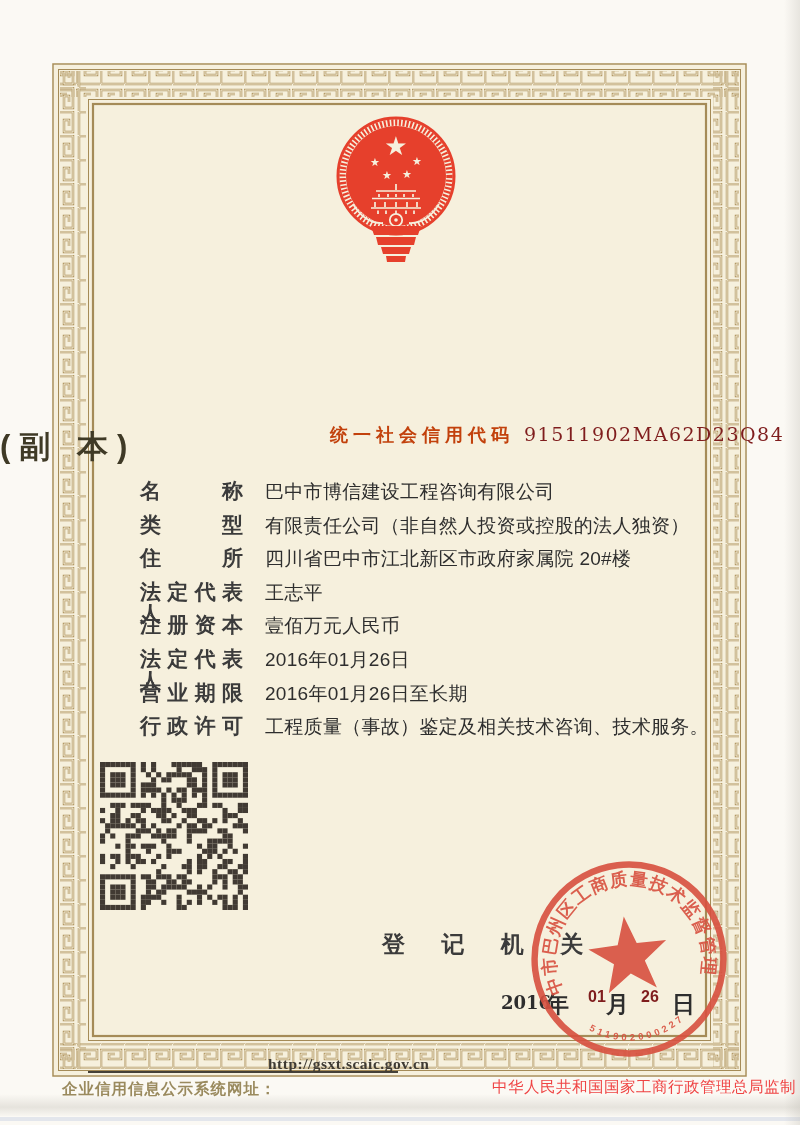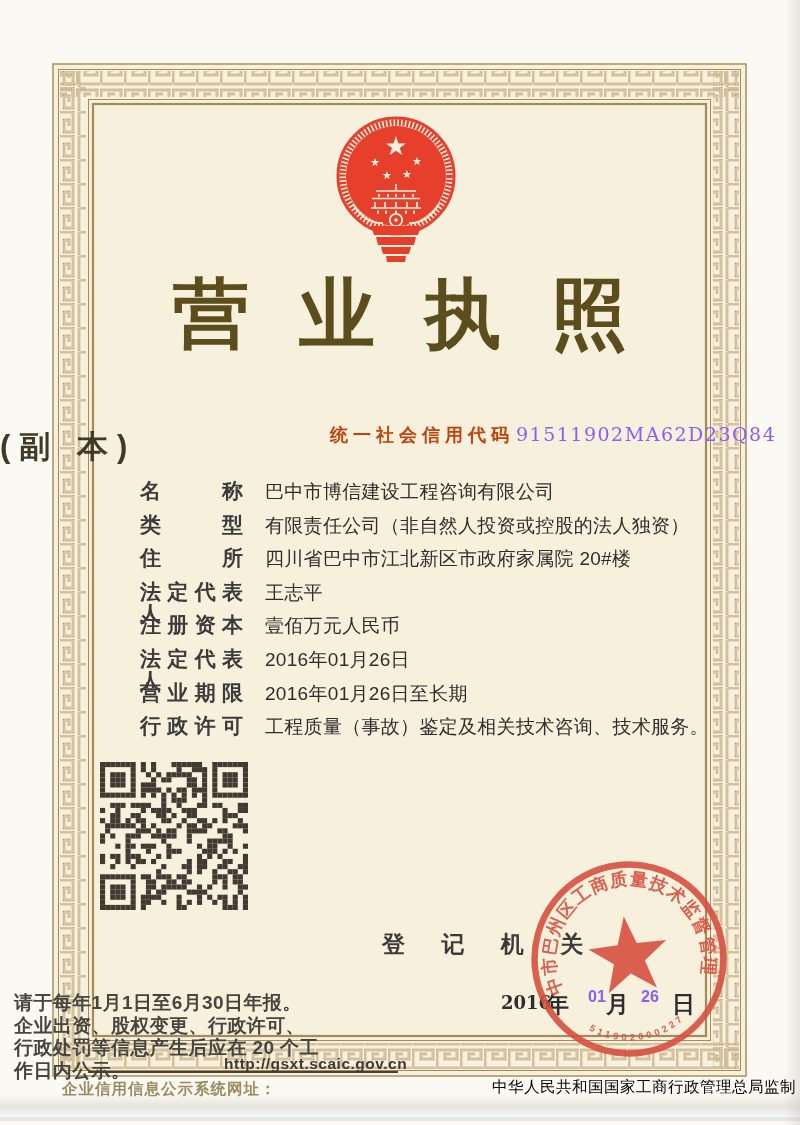"营业执照" div.abs { html: <div> <span>营业执照</span> </div> -> none }
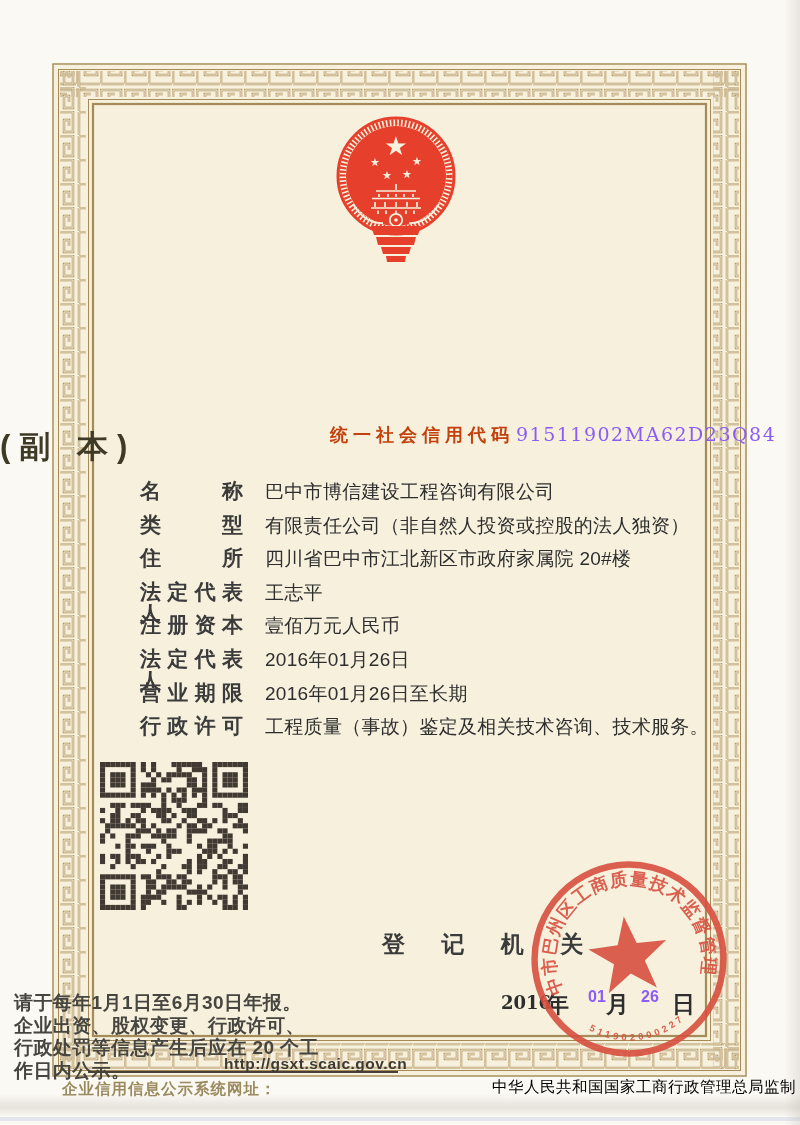"91511902MA62D23Q84" .credit-code { color: #8b5cf6 -> #7f1d1d; margin-left: 2px -> 10px }
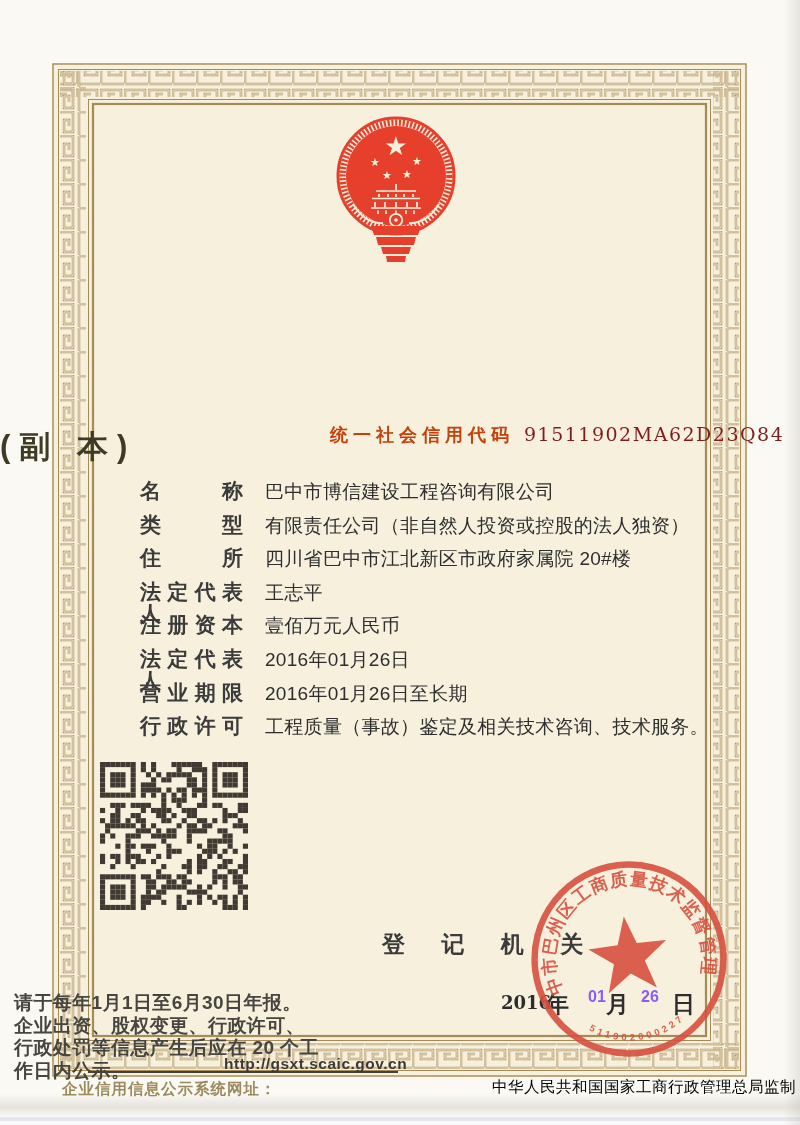"请于每年1月1日至6月30日年报。" div.abs { html: <div> <div>请于每年1月1日至6月30日年报。</div> <div>企业出资、股权变更、行政许可、</div> <div>行政处罚等信息产生后应在 20 个工</div> <div>作日内公示。</div> </div> -> none }
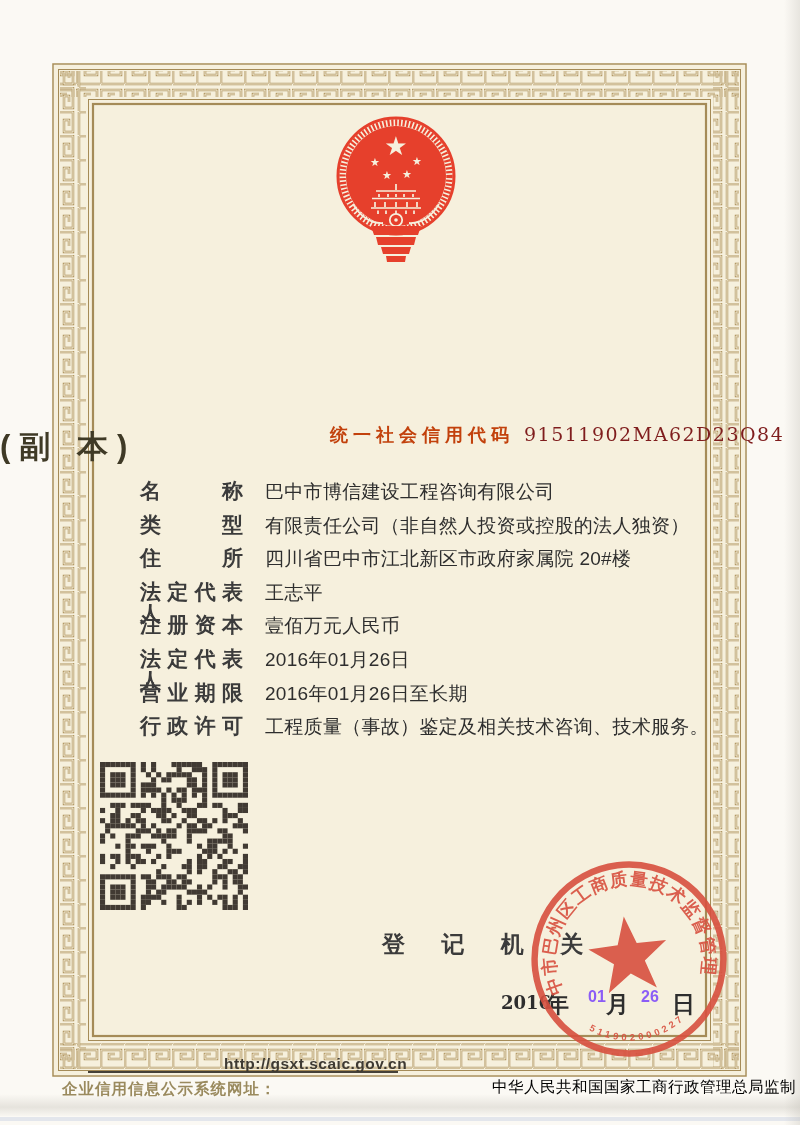"01" .d-num { color: #8b5cf6 -> #7f1d1d }
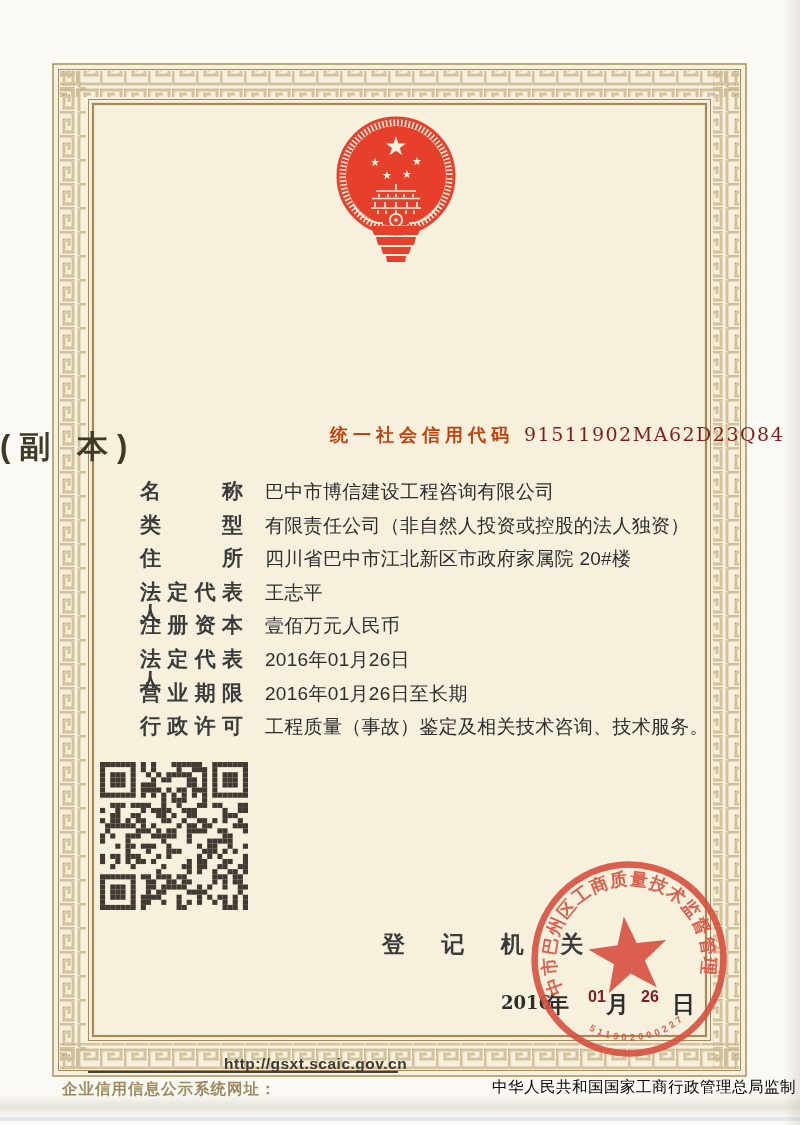"http://gsxt.scaic.gov.cn" .url { font-family: Liberation Sans, sans-serif -> Liberation Serif, serif; padding-left: none -> 44px }
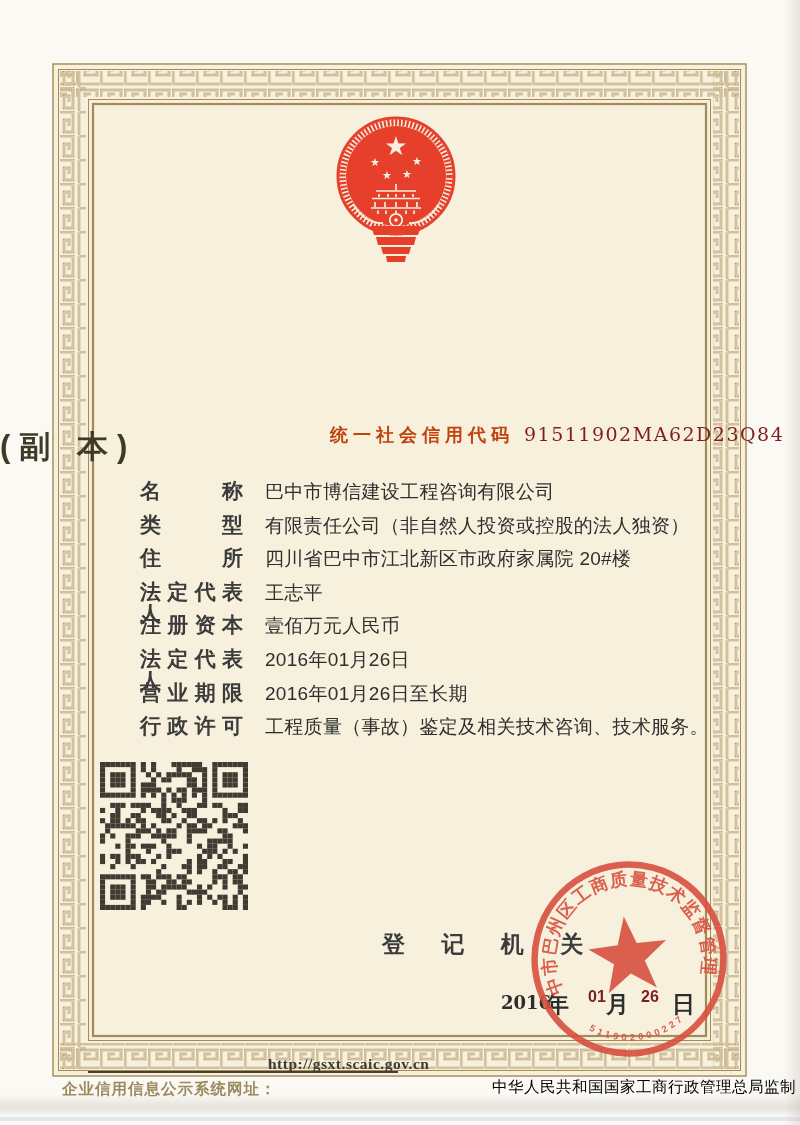"中华人民共和国国家工商行政管理总局监制" .publisher { color: #000000 -> #ef4444 }
